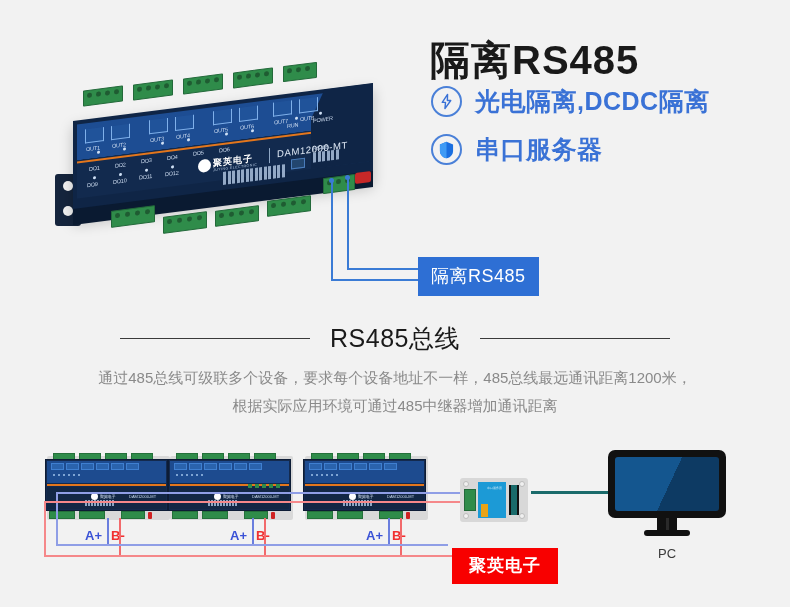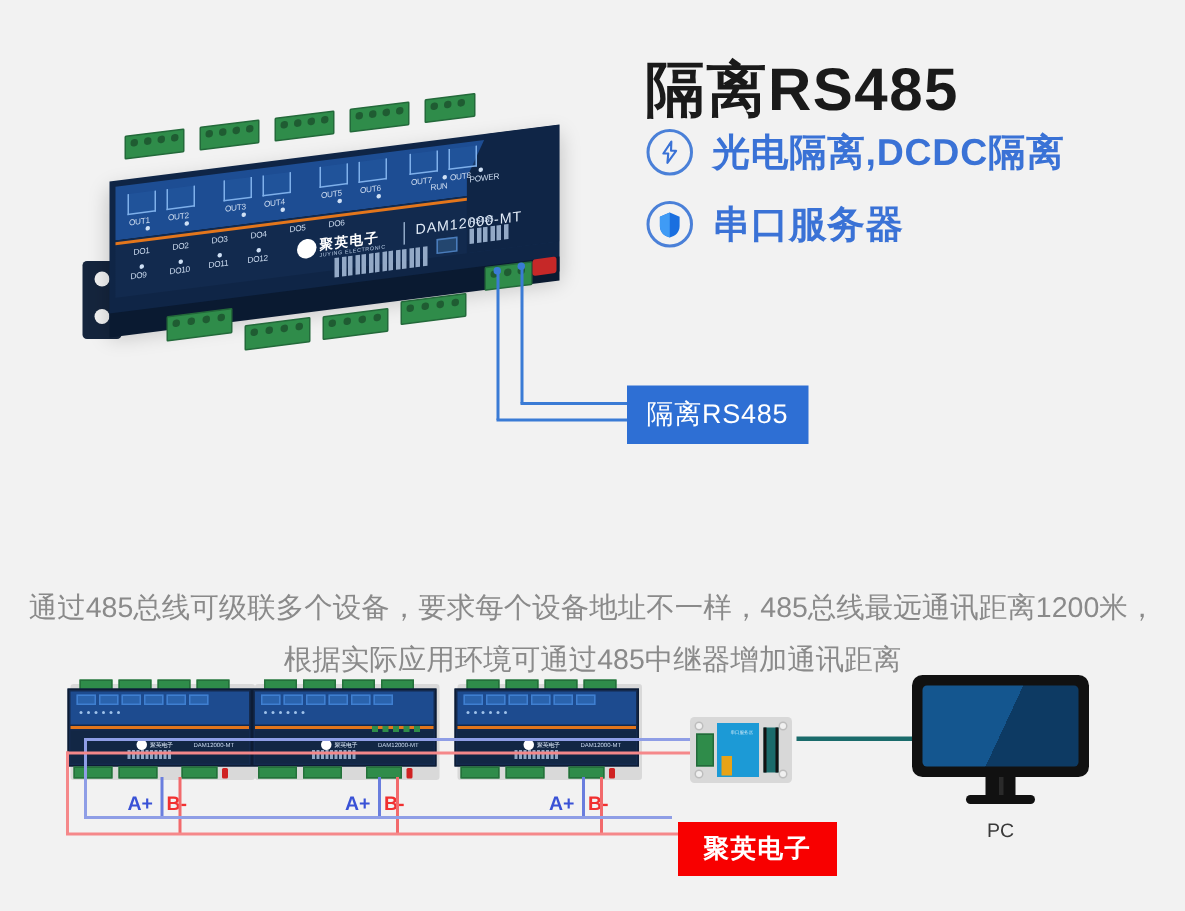"RS485总线" div.abs { html: none -> <div> <span></span> <span>RS485总线</span> <span></span> </div> }
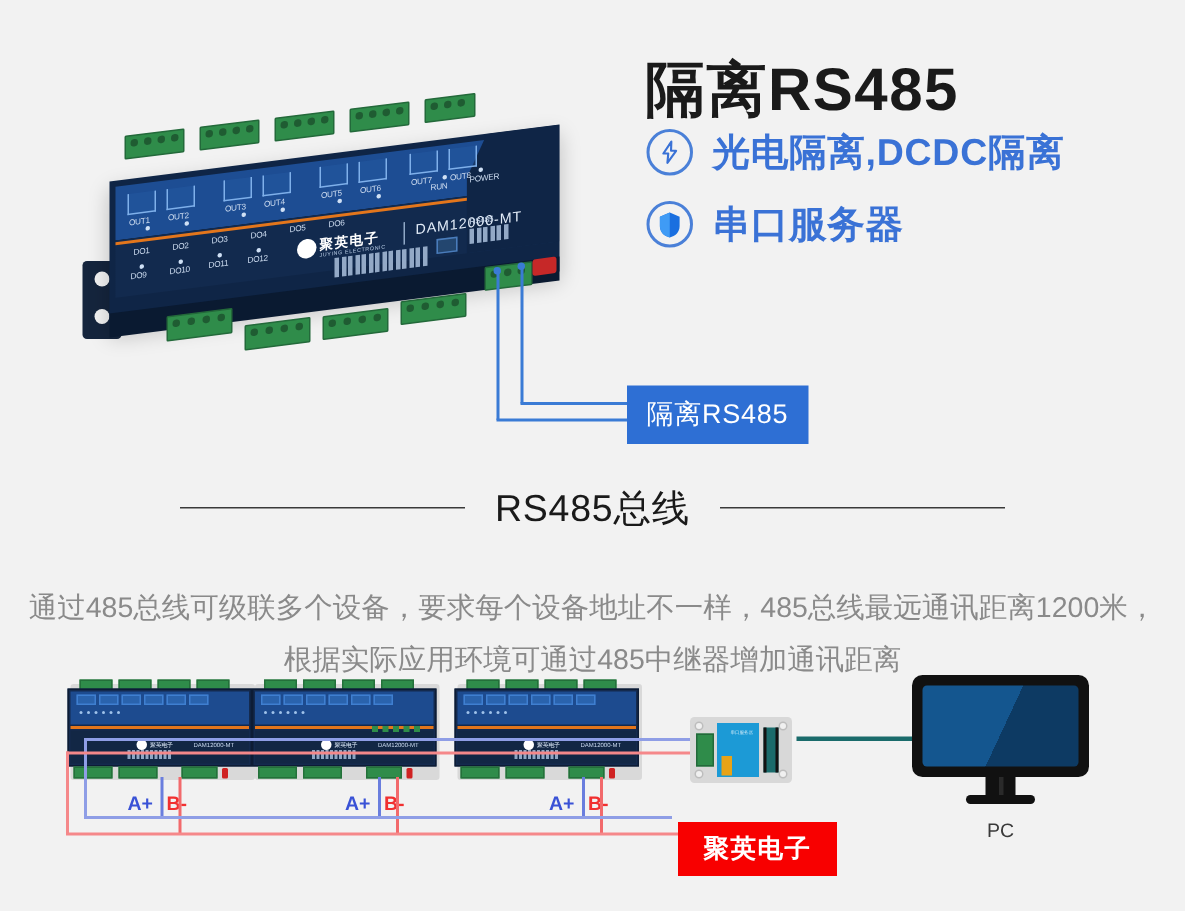"通过485总线可级联多个设备，要求每个设备地址不一样，485总线最远通讯距离12" #bus-desc { font-size: 19px -> 15px; top: 388px -> 364px }
